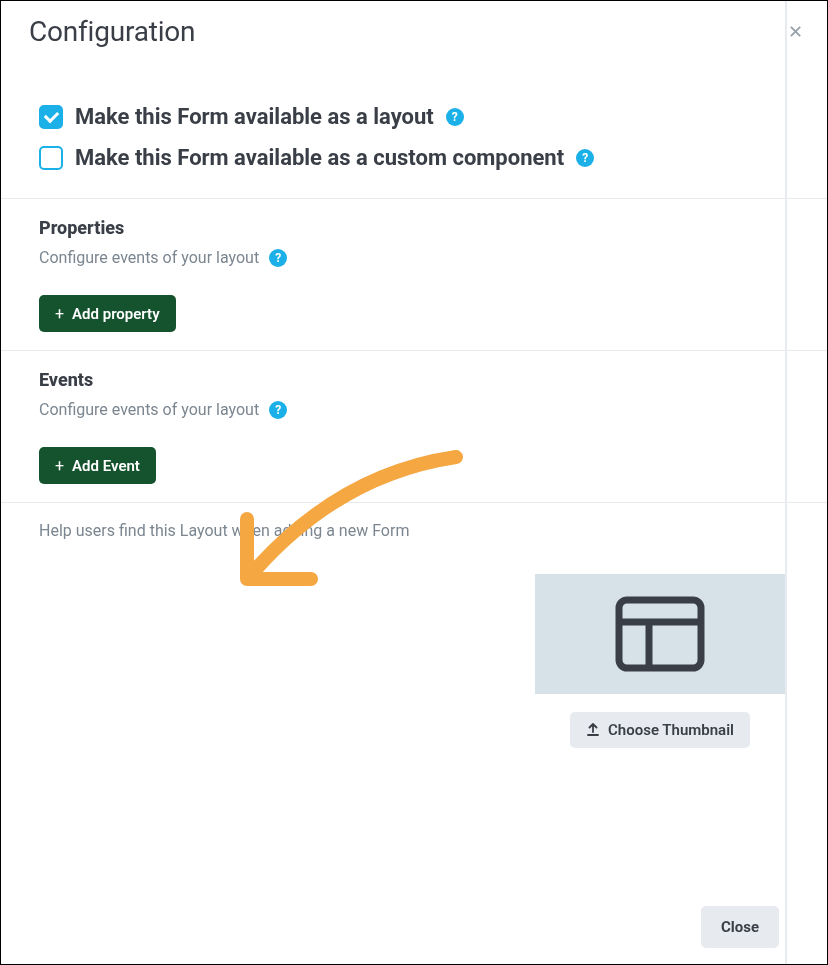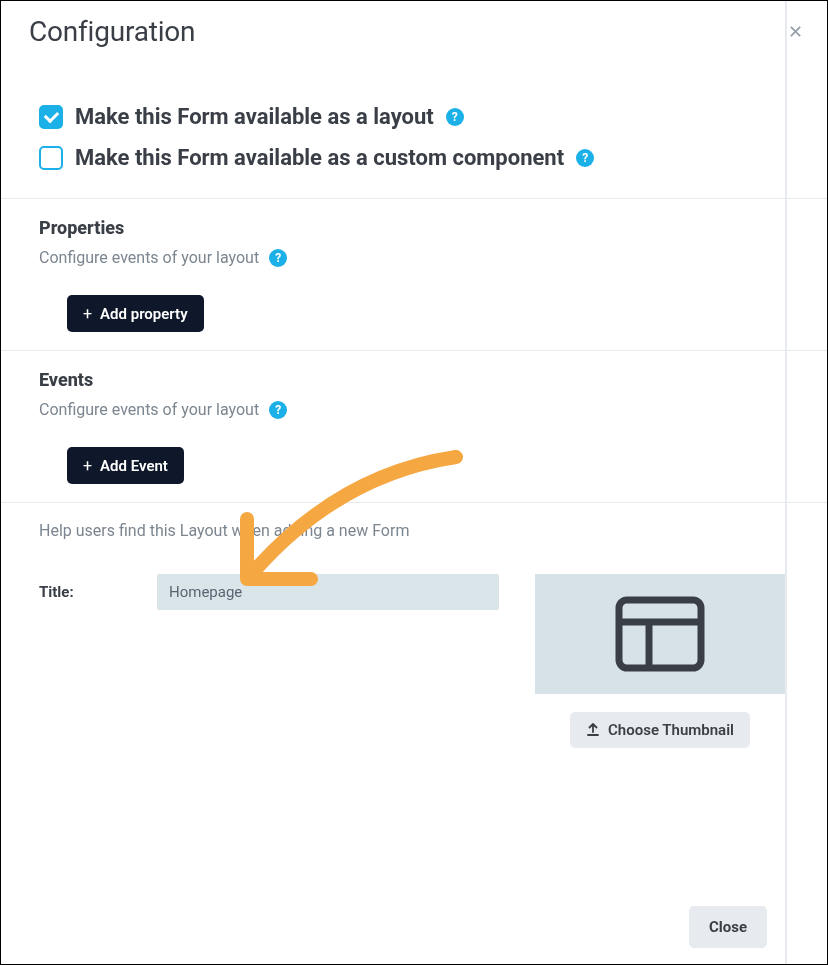"Add property" .btn-primary { background: #0f172a -> #14532d; margin-left: 28px -> none }
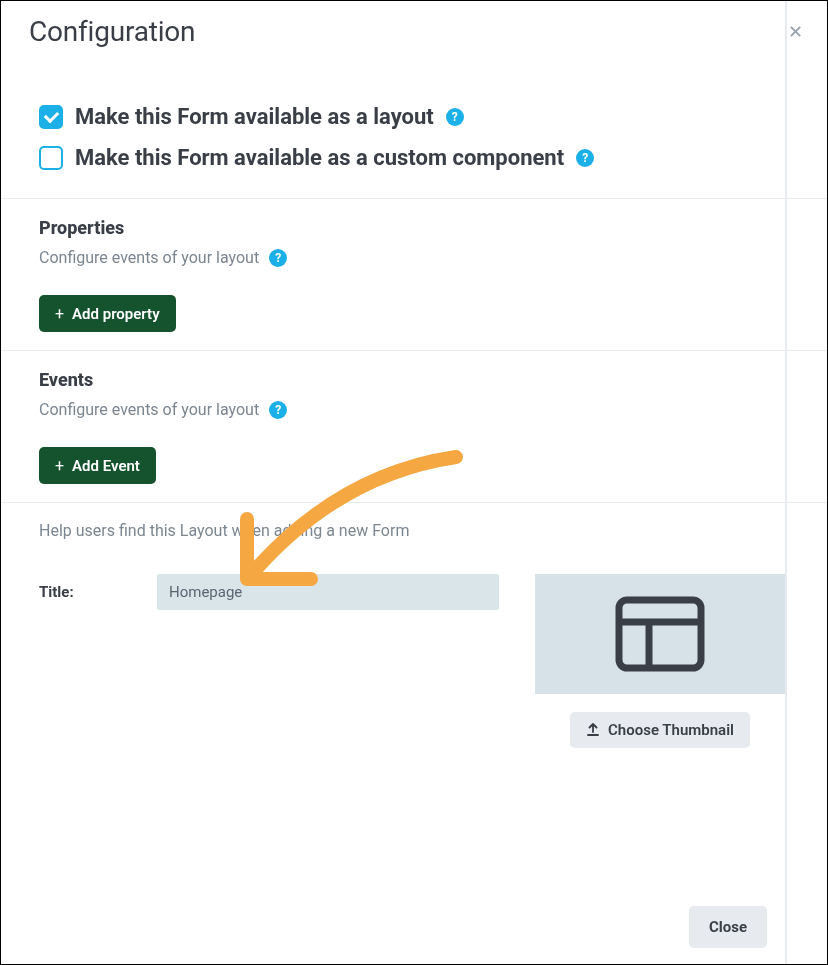"Title:" div.meta-row { html: <div> <span>Title:</span> <input> </div> -> none }
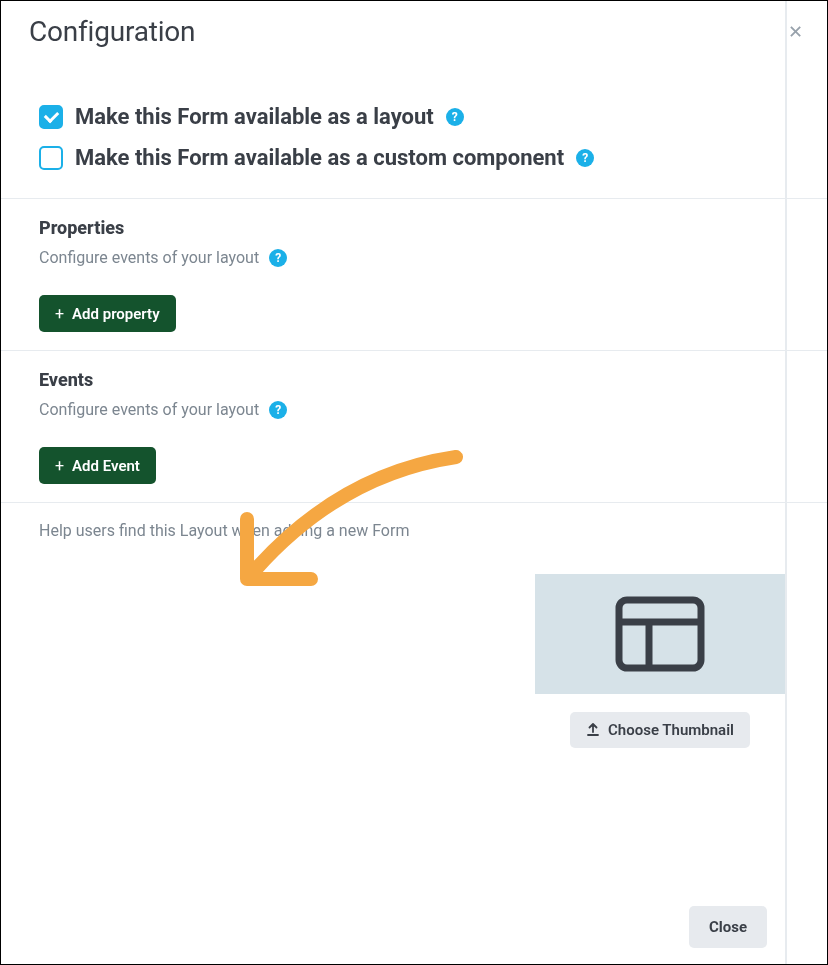"Close" .footer { right: 60px -> 48px }
